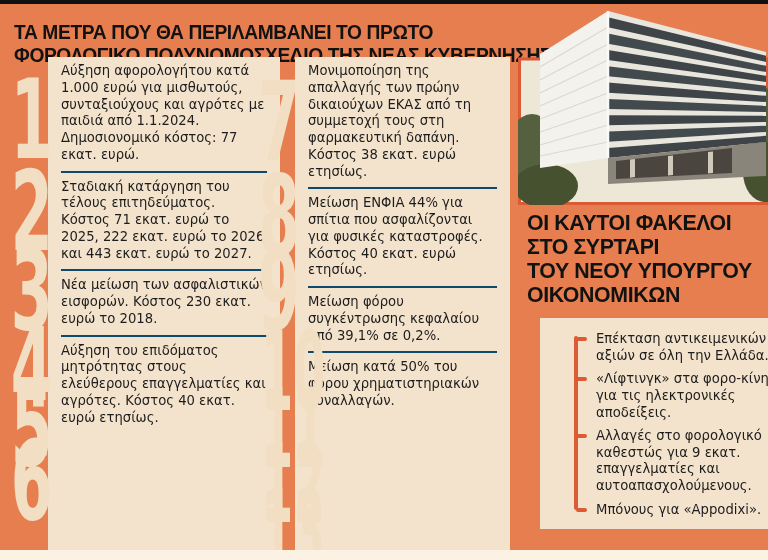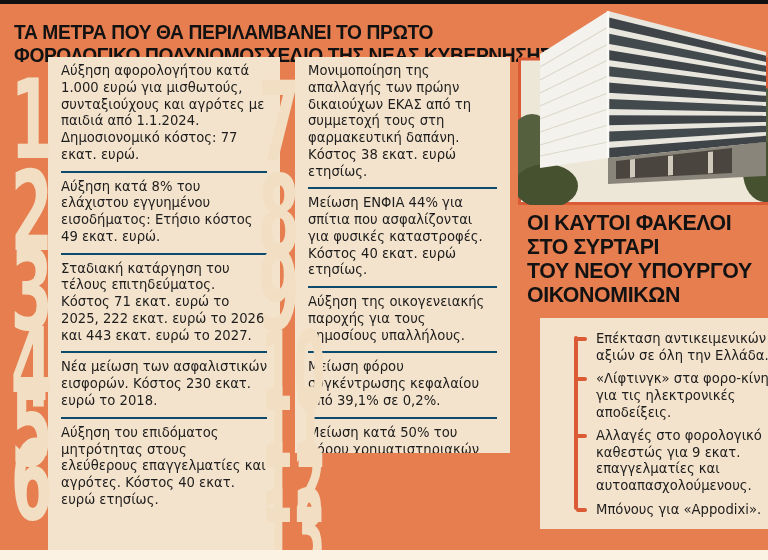"Μονιμοποίηση της απαλλαγής των πρώην" .col-mid { height: 396px -> 493px }
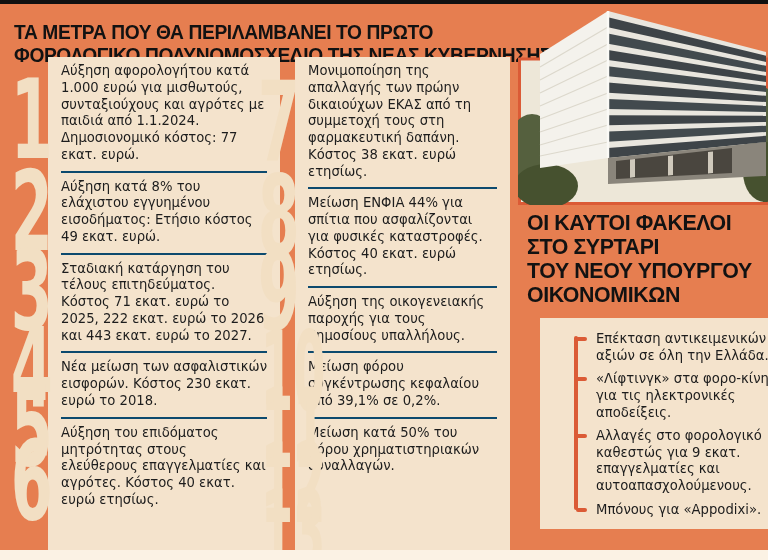"Αύξηση κατά 8% του ελάχιστου" div.item { html: <div>Αύξηση κατά 8% του ελάχιστου εγγυημένου εισοδήματος: Ετήσιο κόστος 49 εκατ. ευρώ.</div> -> none }
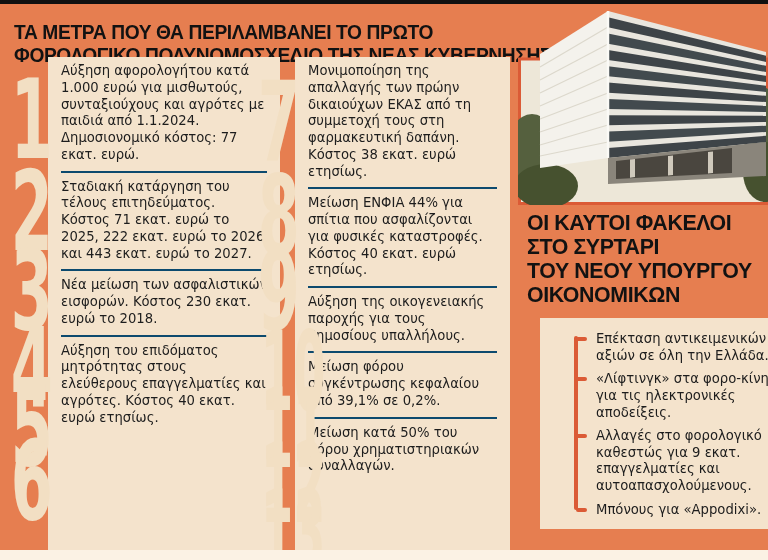"Αύξηση της οικογενειακής παροχής για" div.item { html: <div>Αύξηση της οικογενειακής παροχής για τους δημοσίους υπαλλήλους.</div> -> none }
